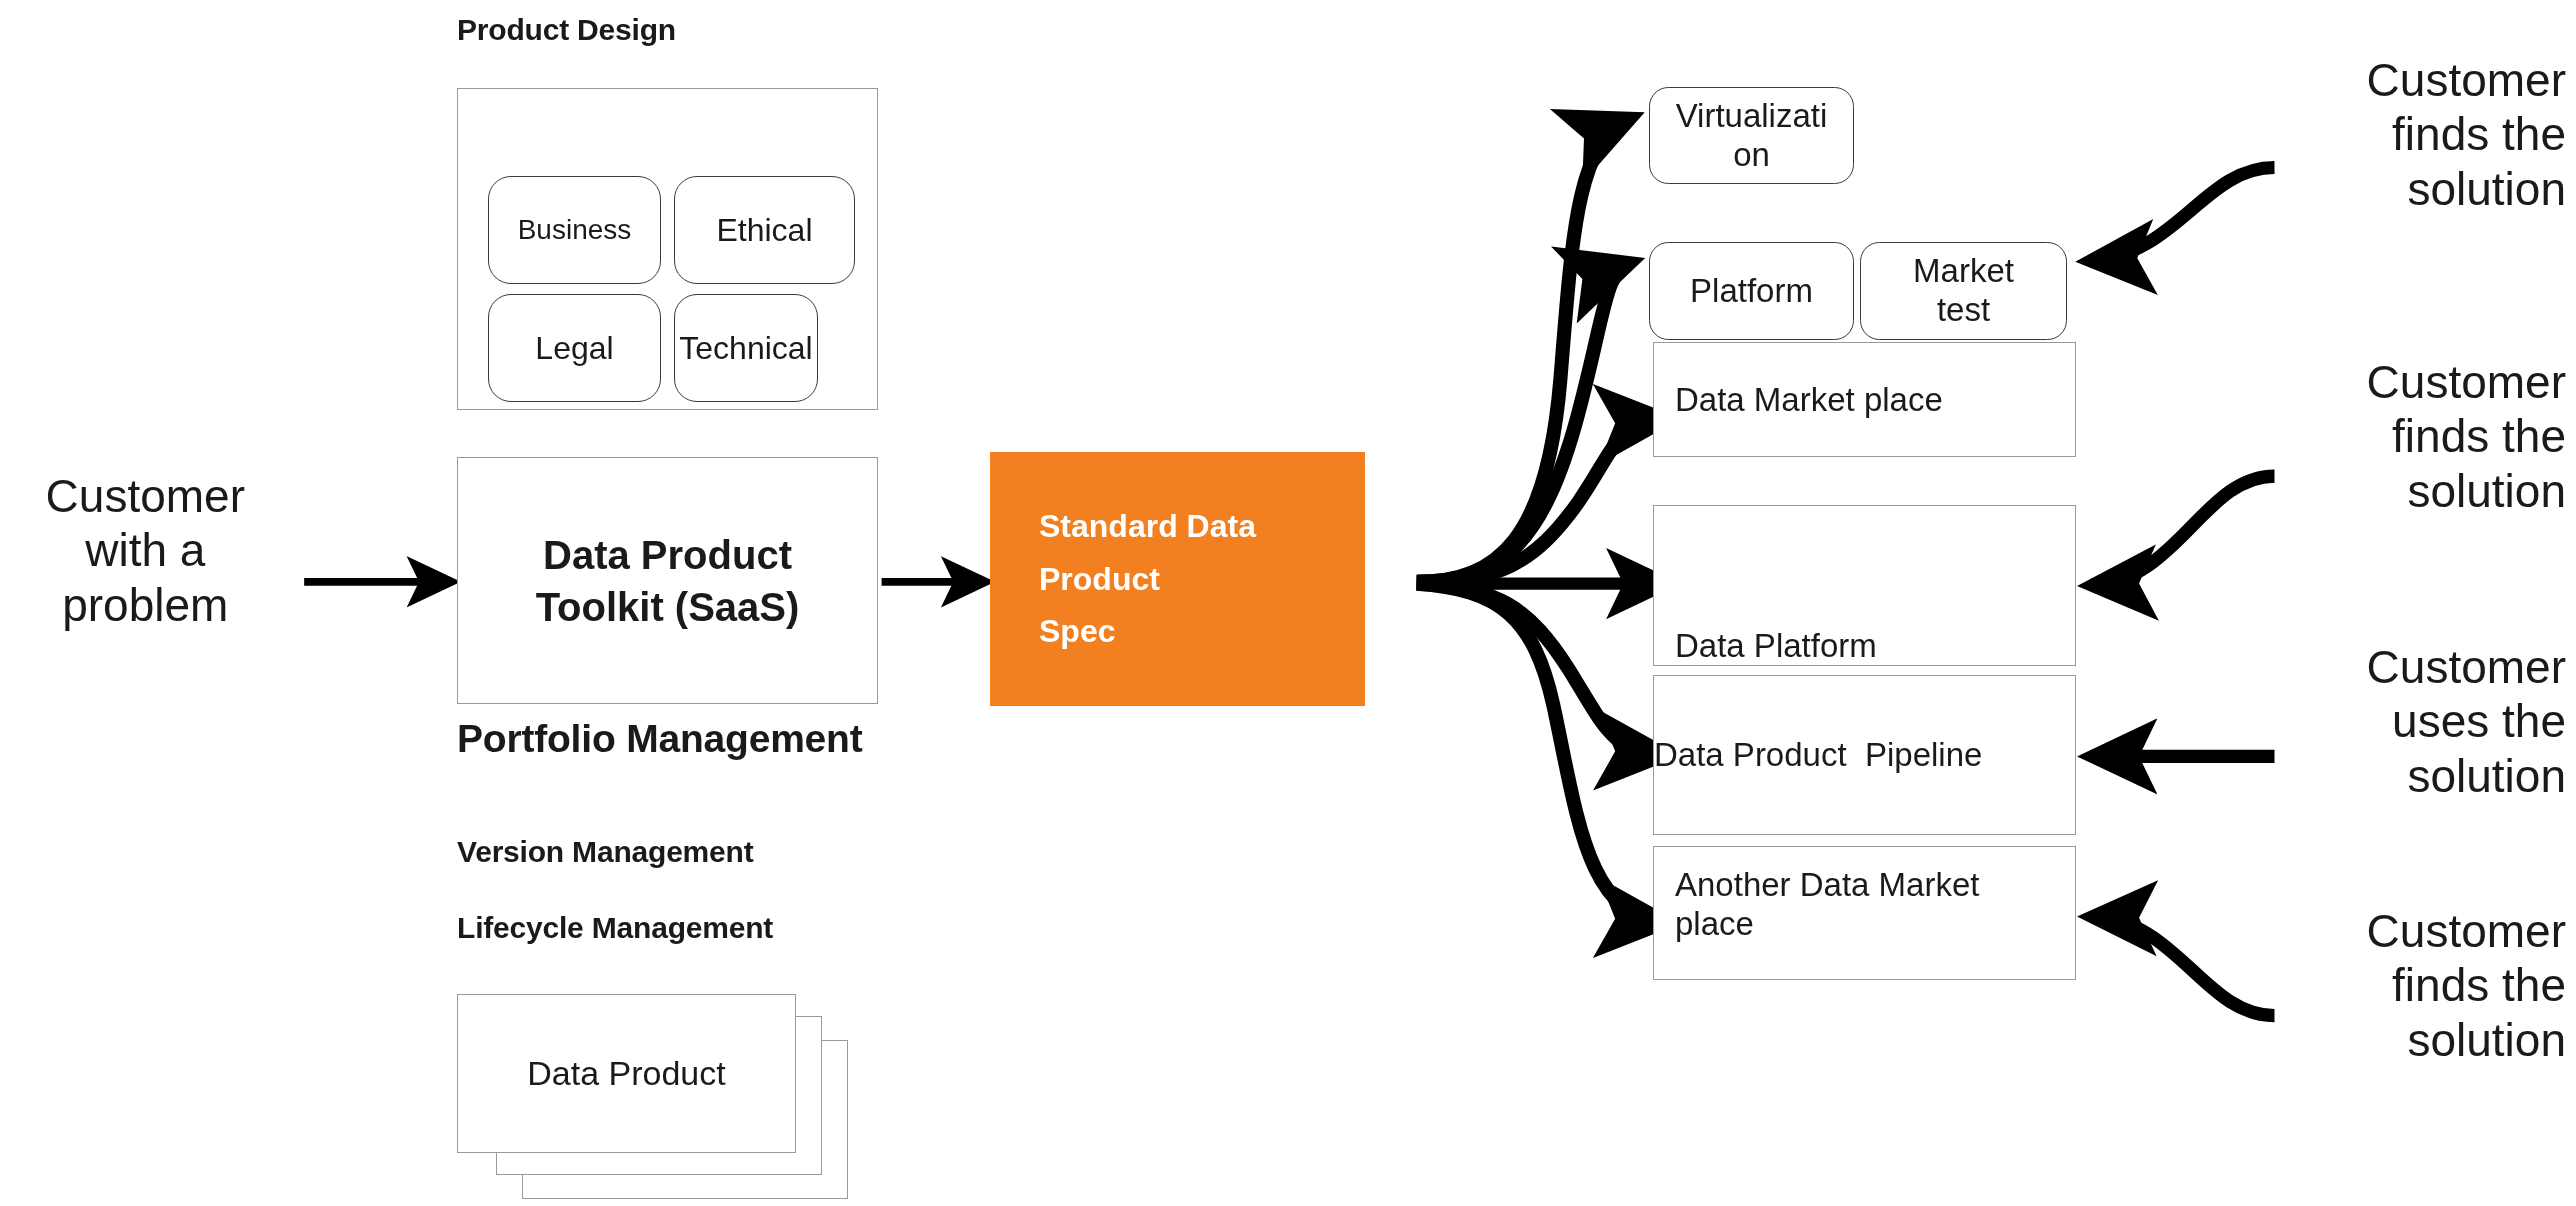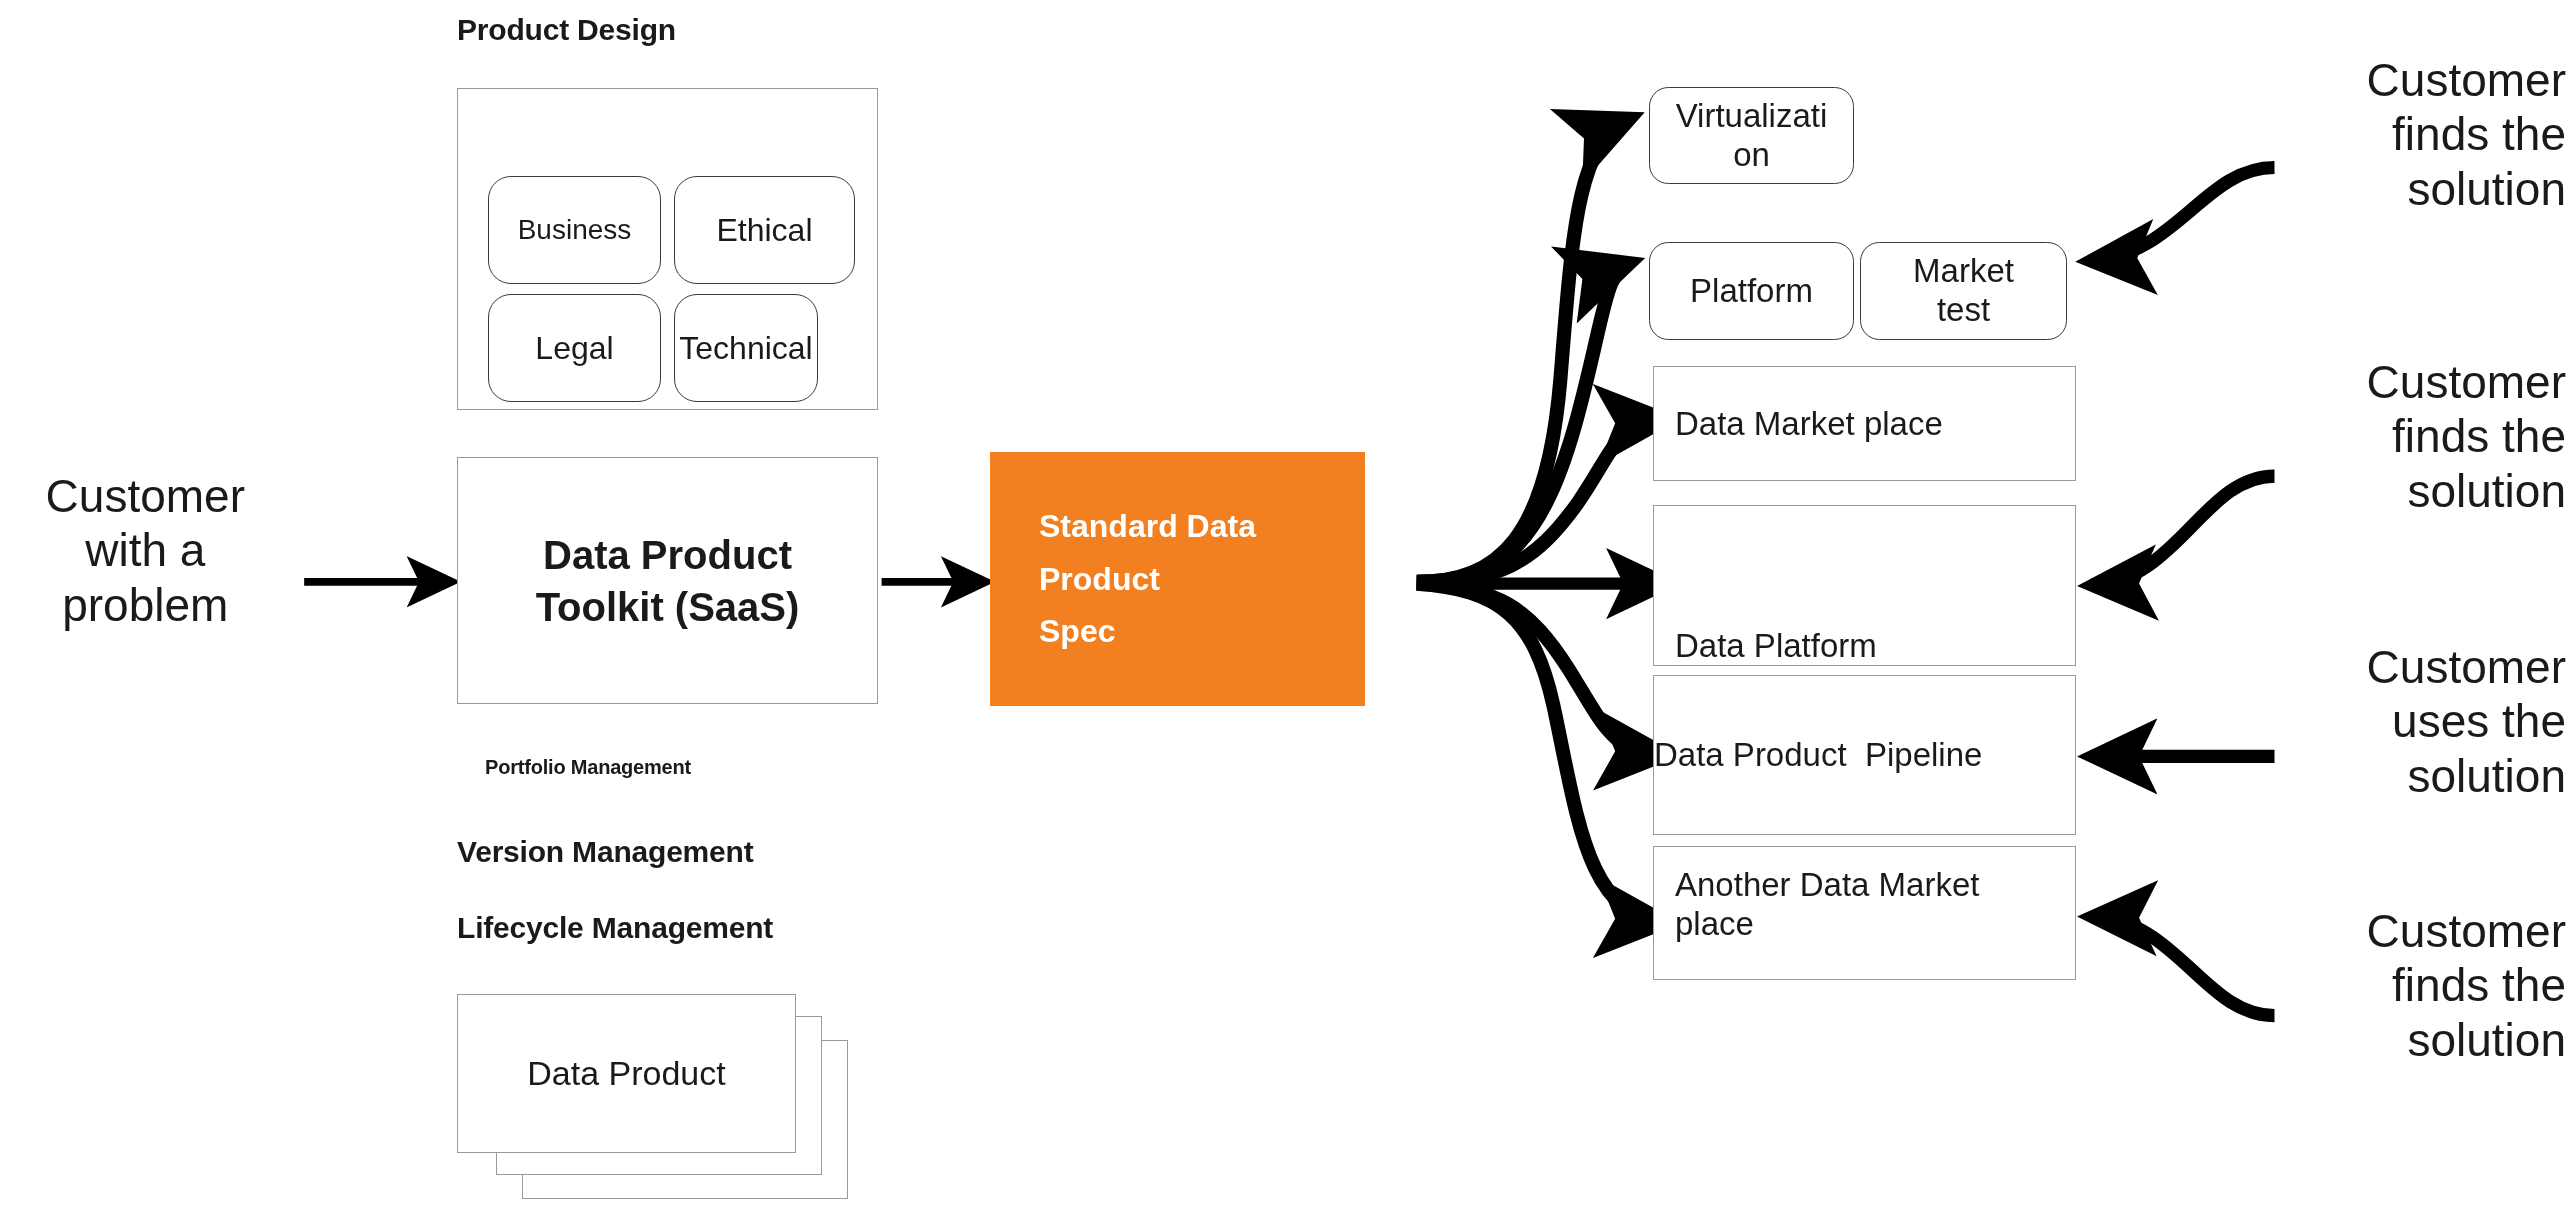"Data Market place" div.box { margin-top: 24px -> none }
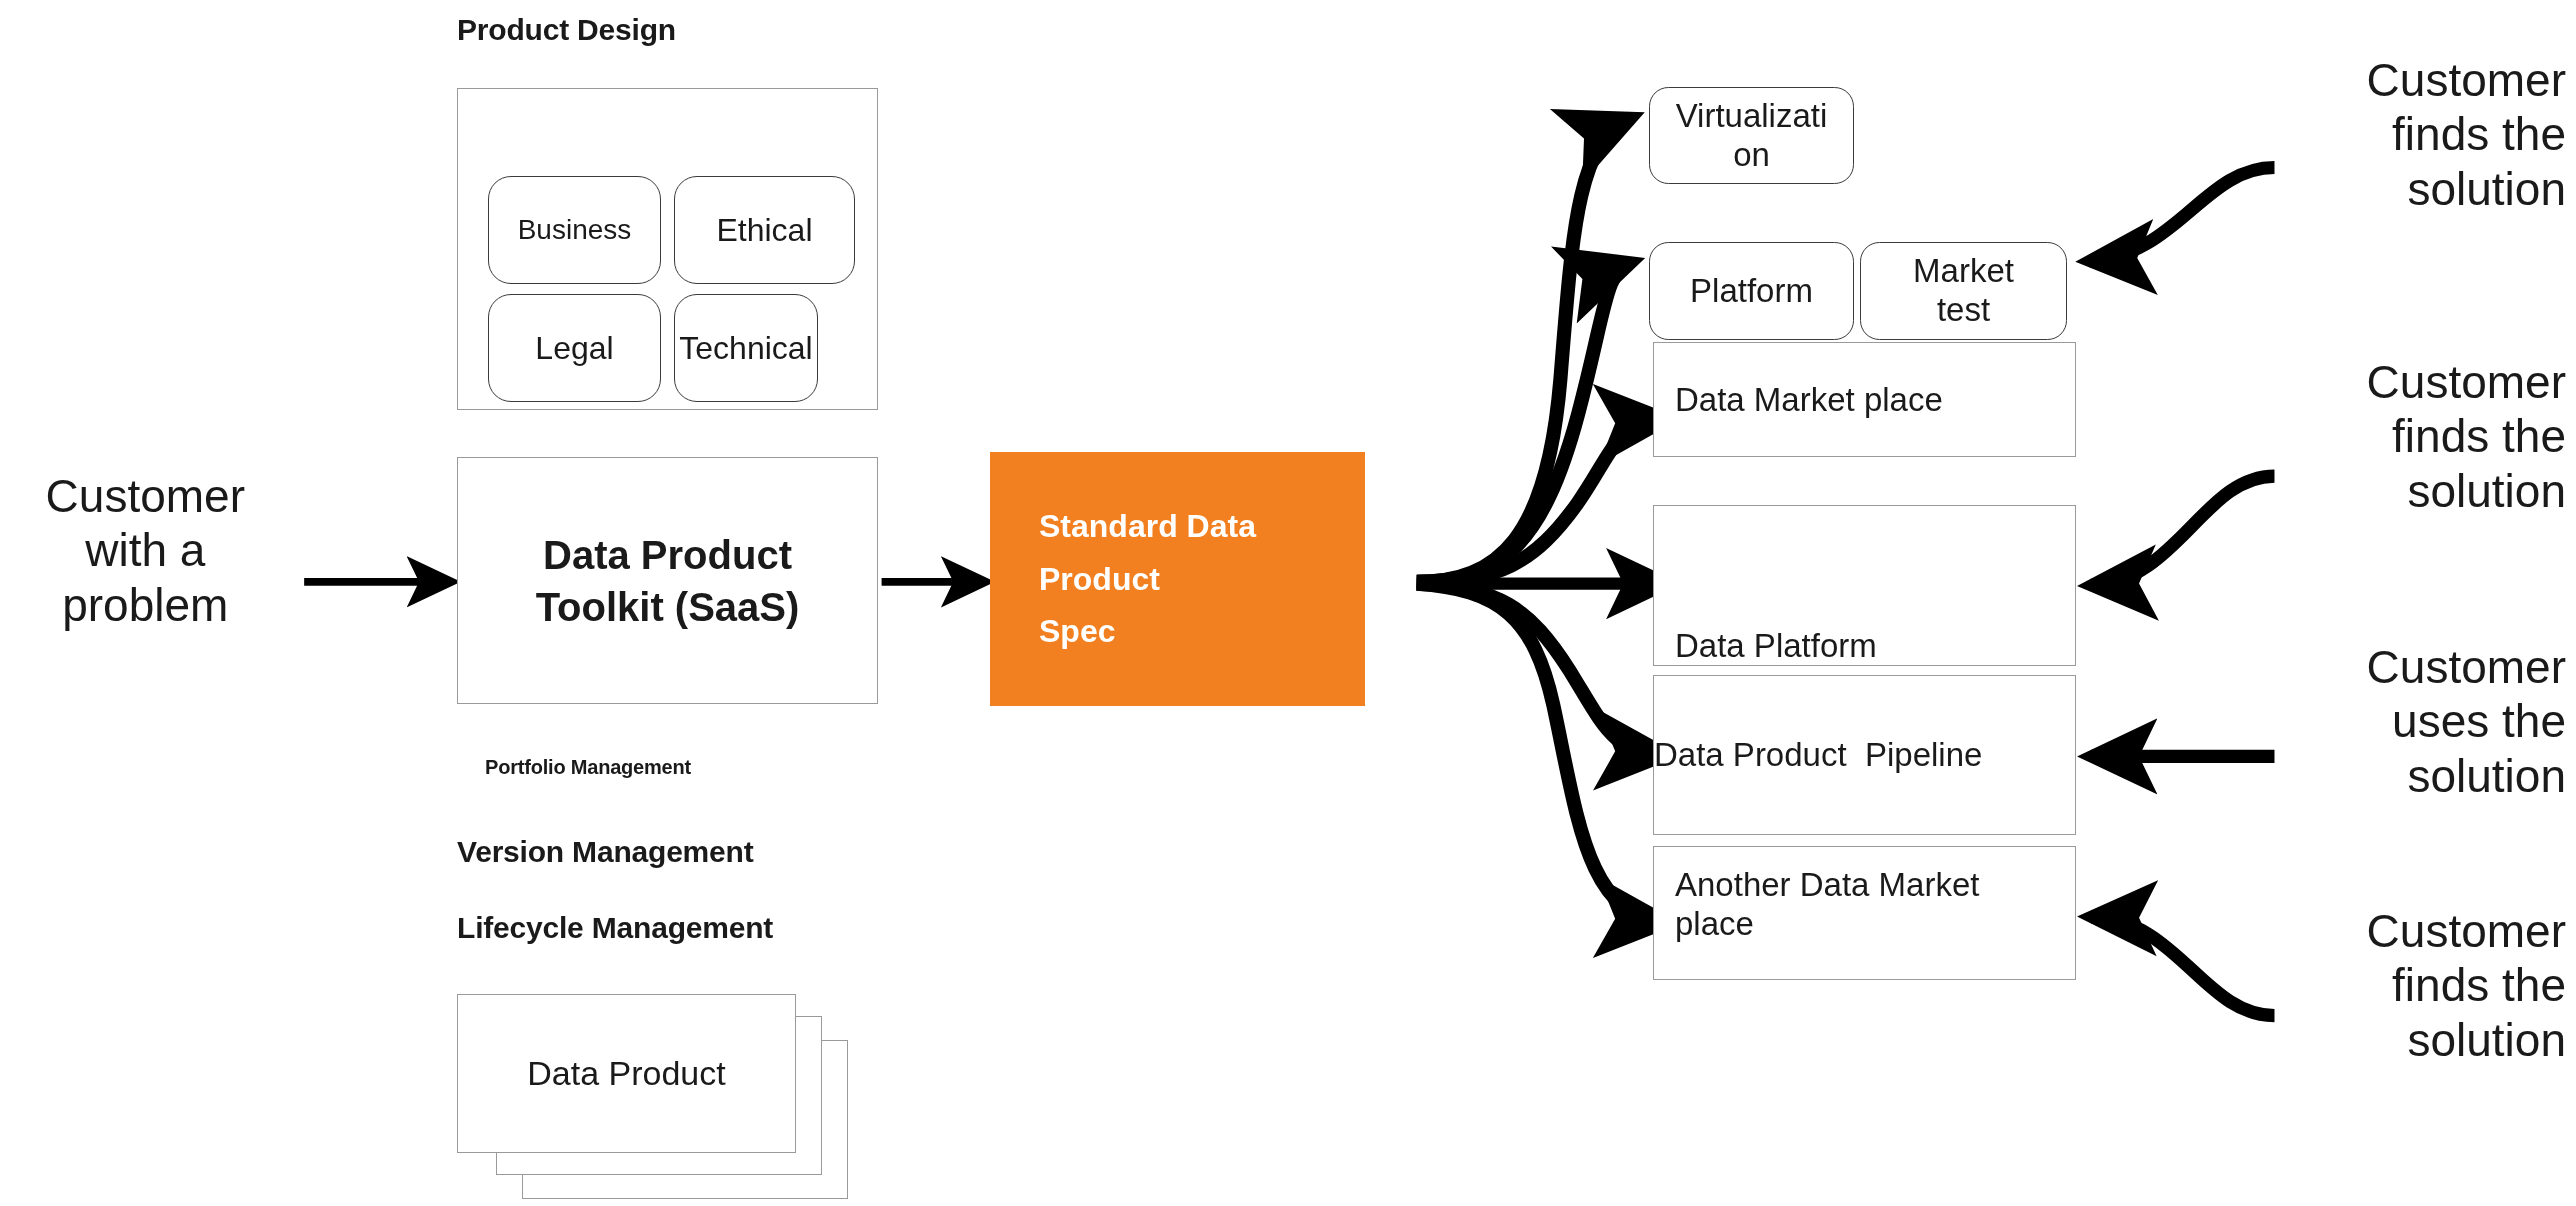"Portfolio Management" div.heading { font-size: 20px -> 39px; margin-left: 28px -> none; top: 756px -> 717px }
